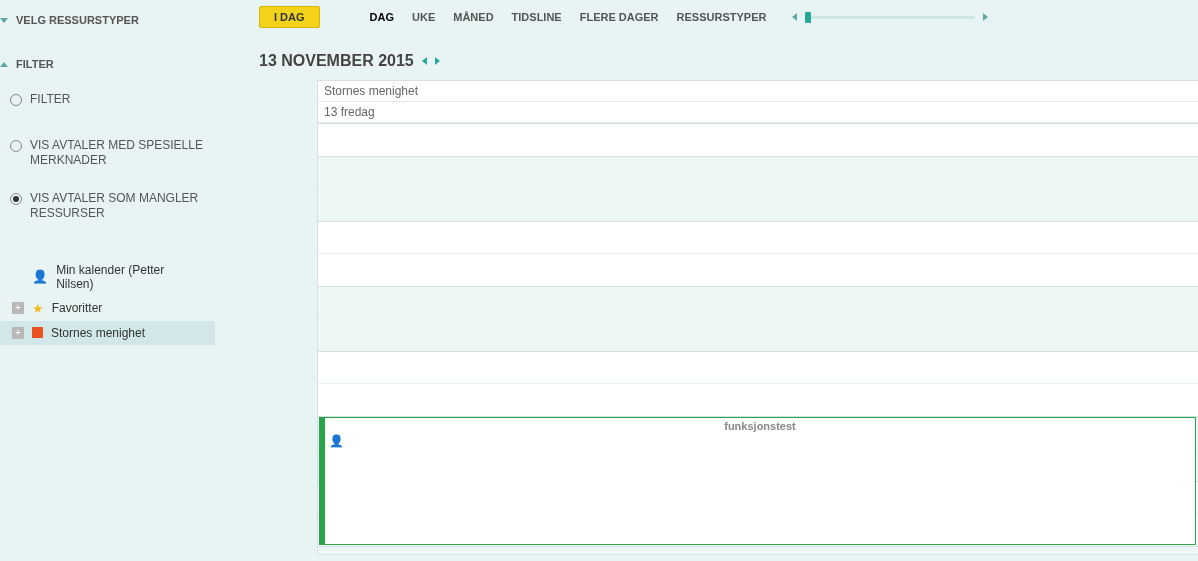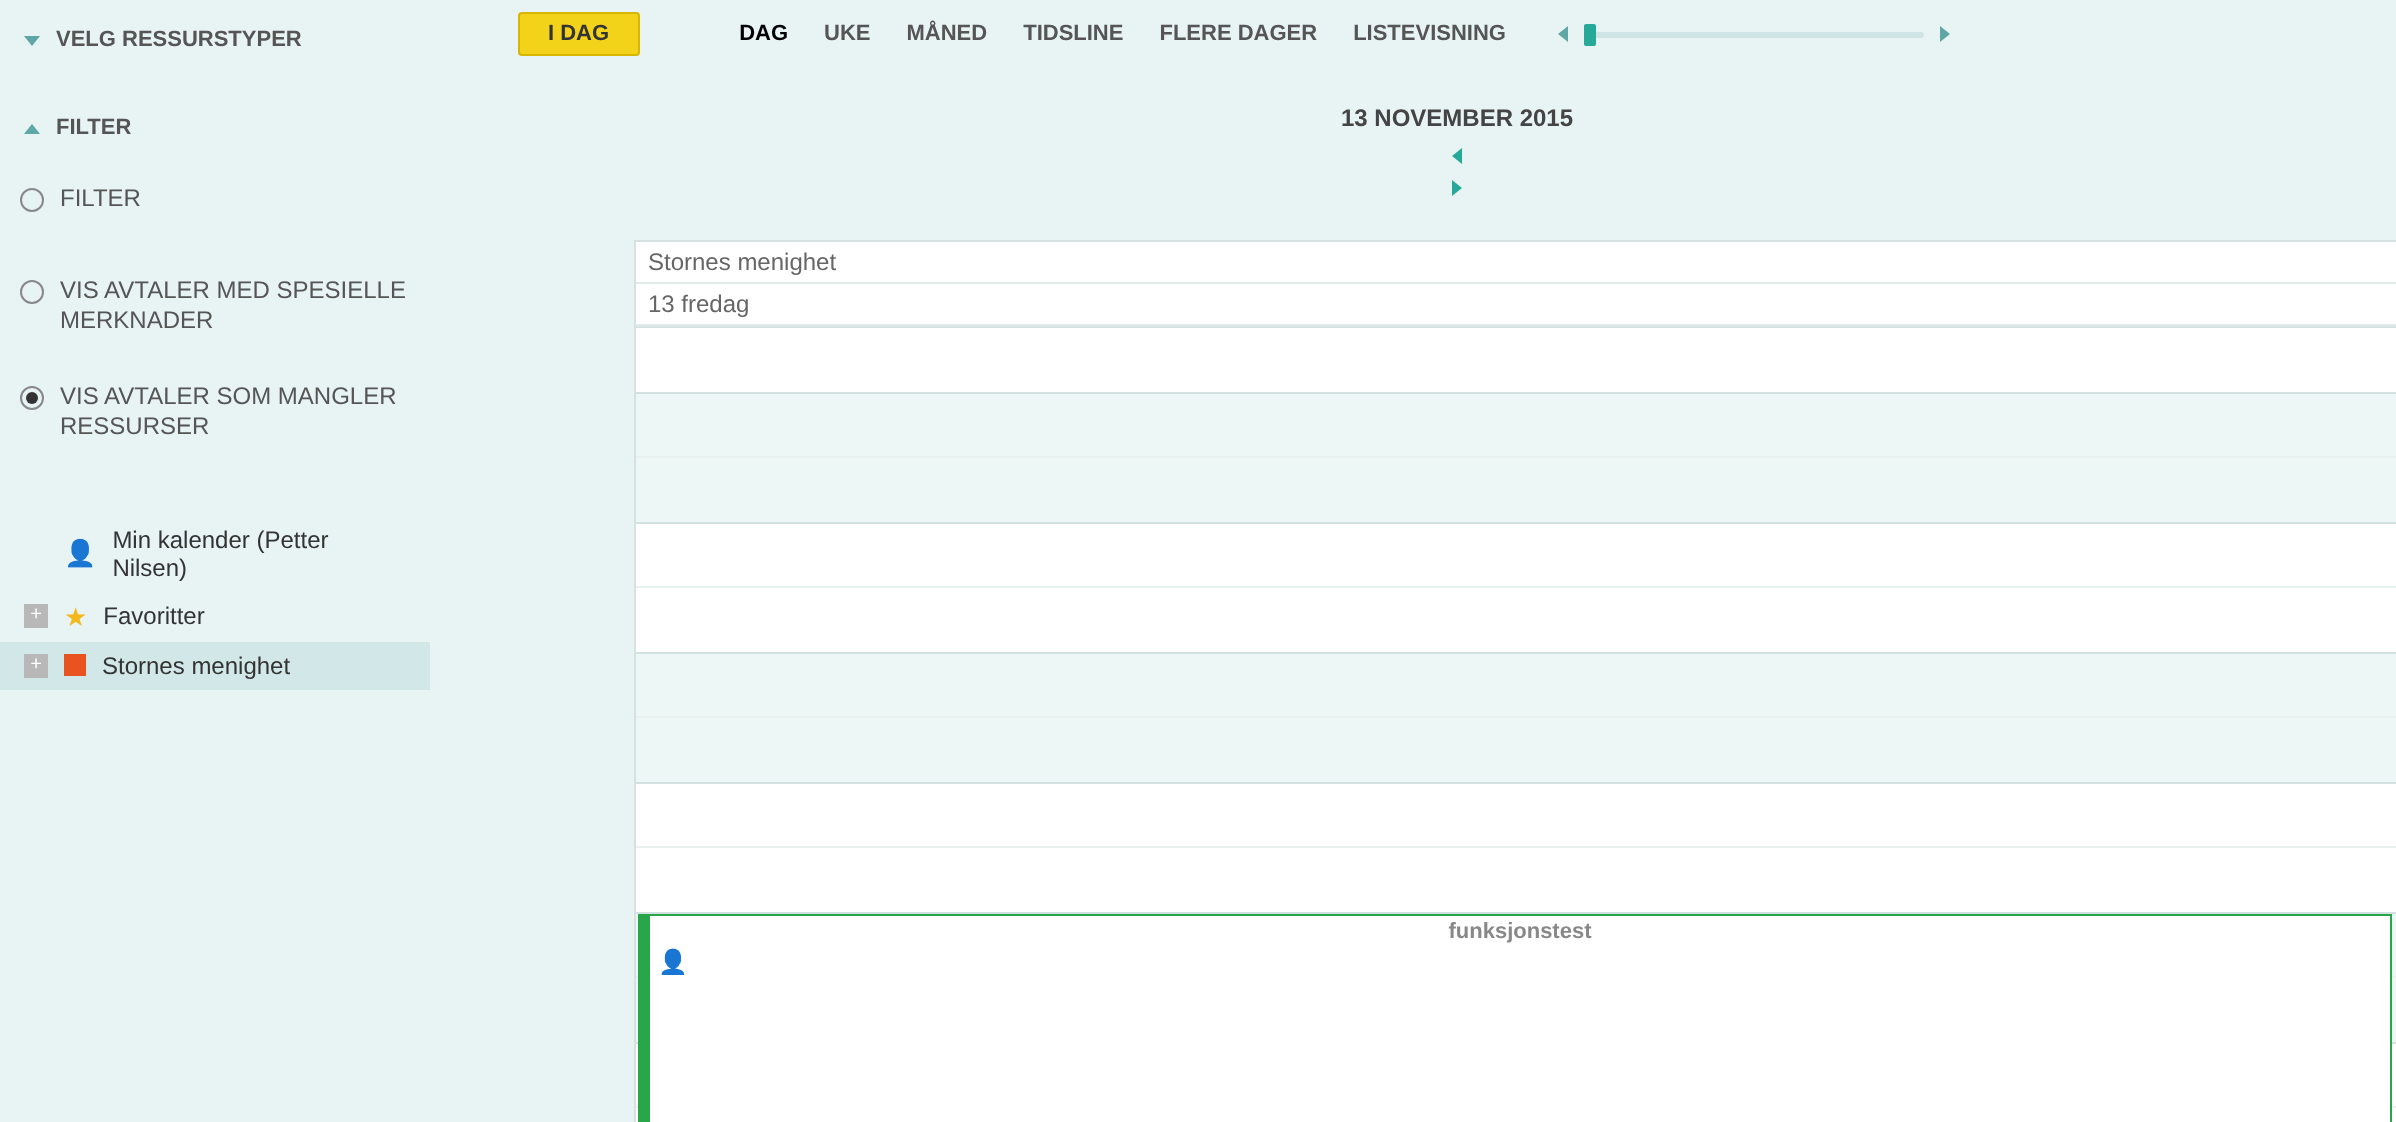"VELG RESSURSTYPER" .side-sec-head { padding: 6px 12px -> 6px 0 }
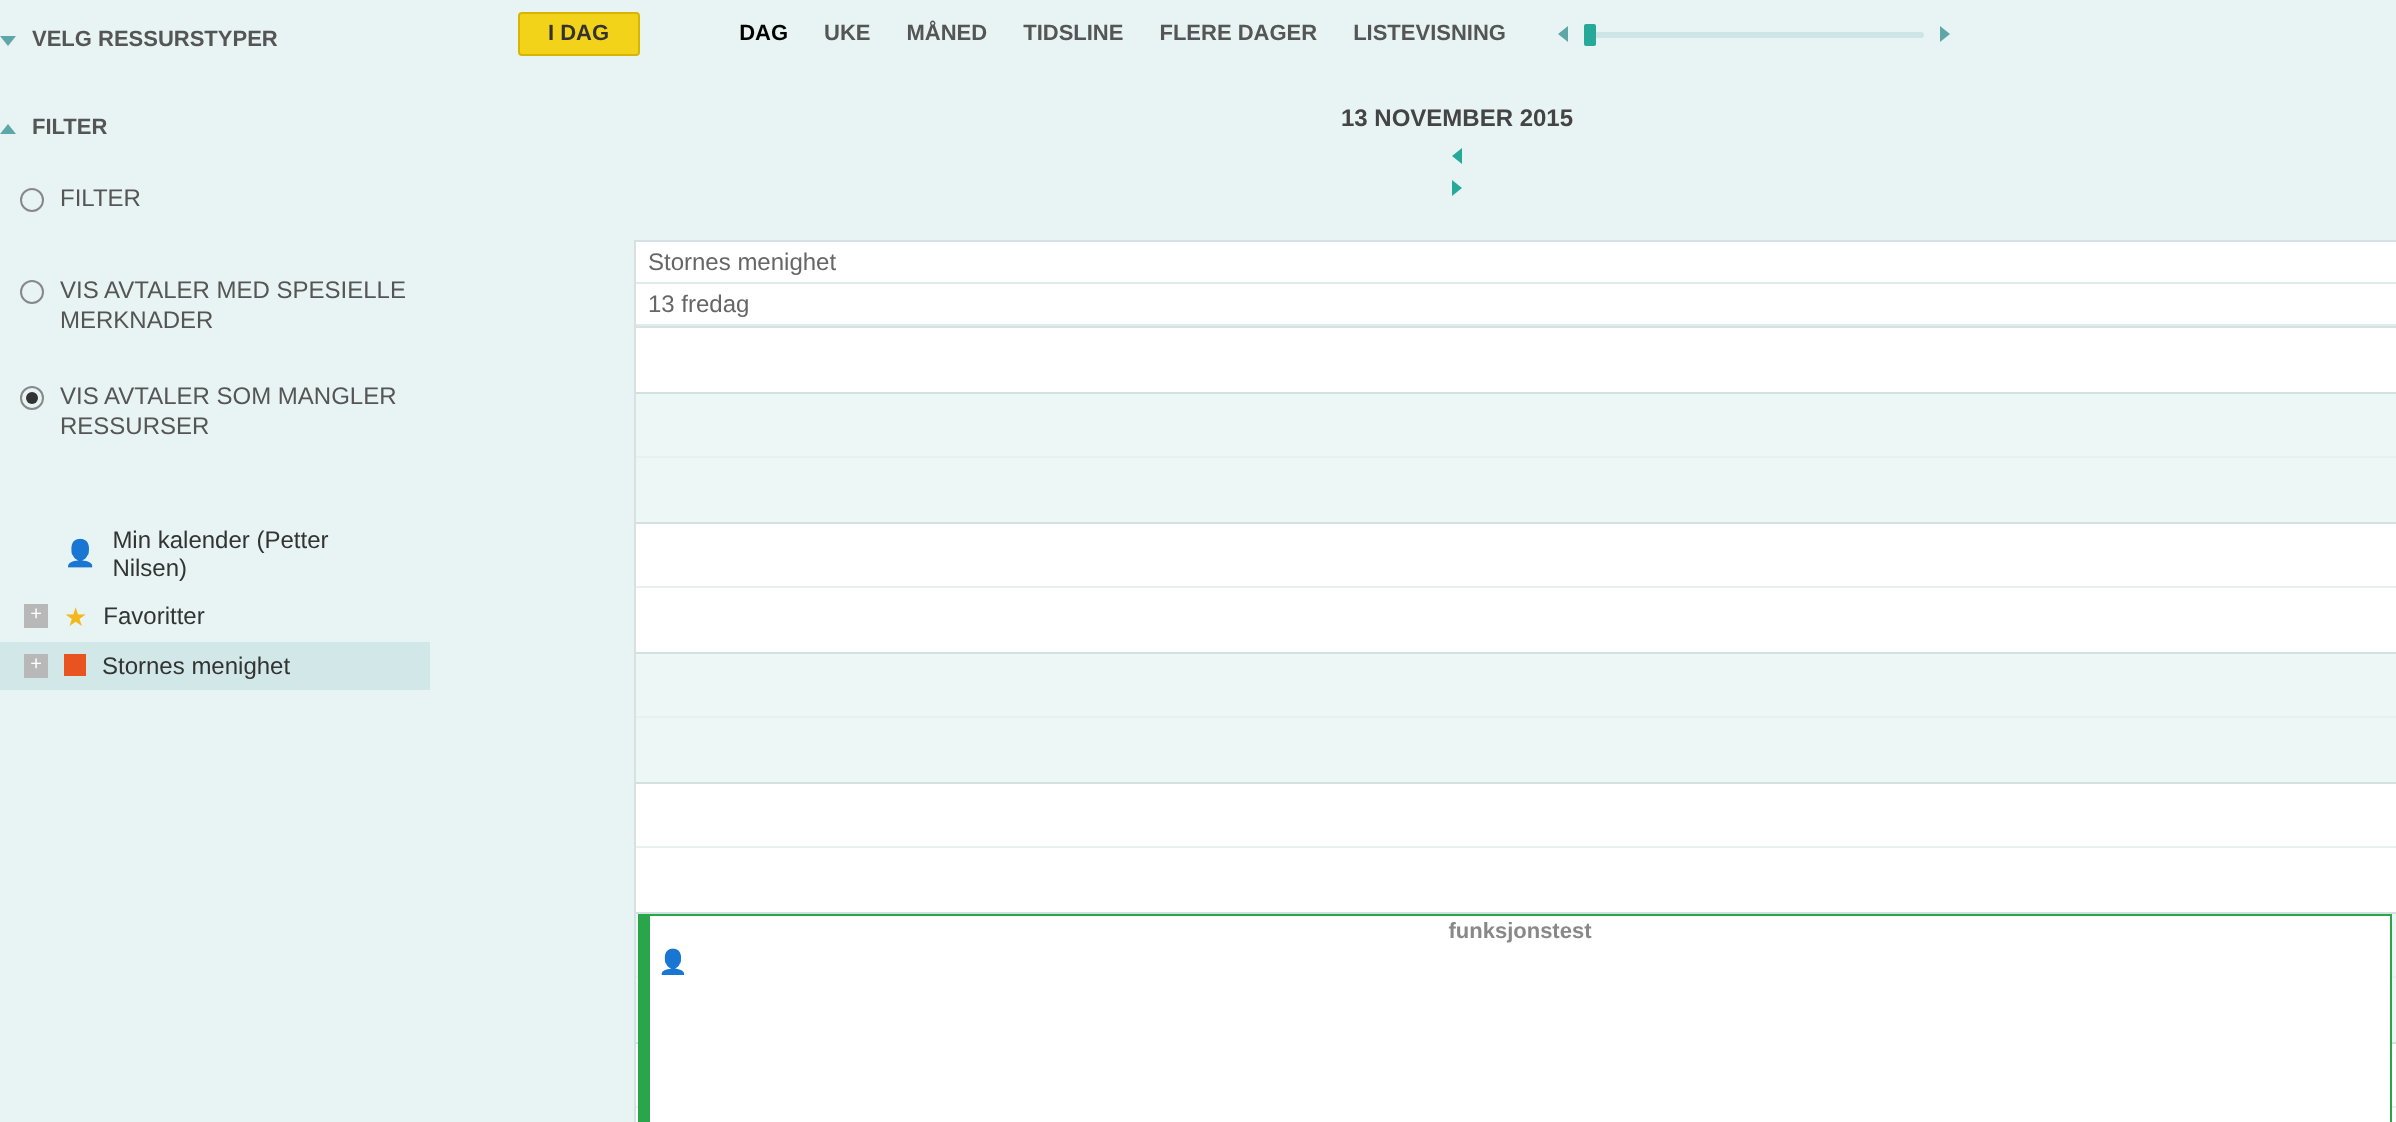"LISTEVISNING" span.view-link { text: LISTEVISNING -> RESSURSTYPER }
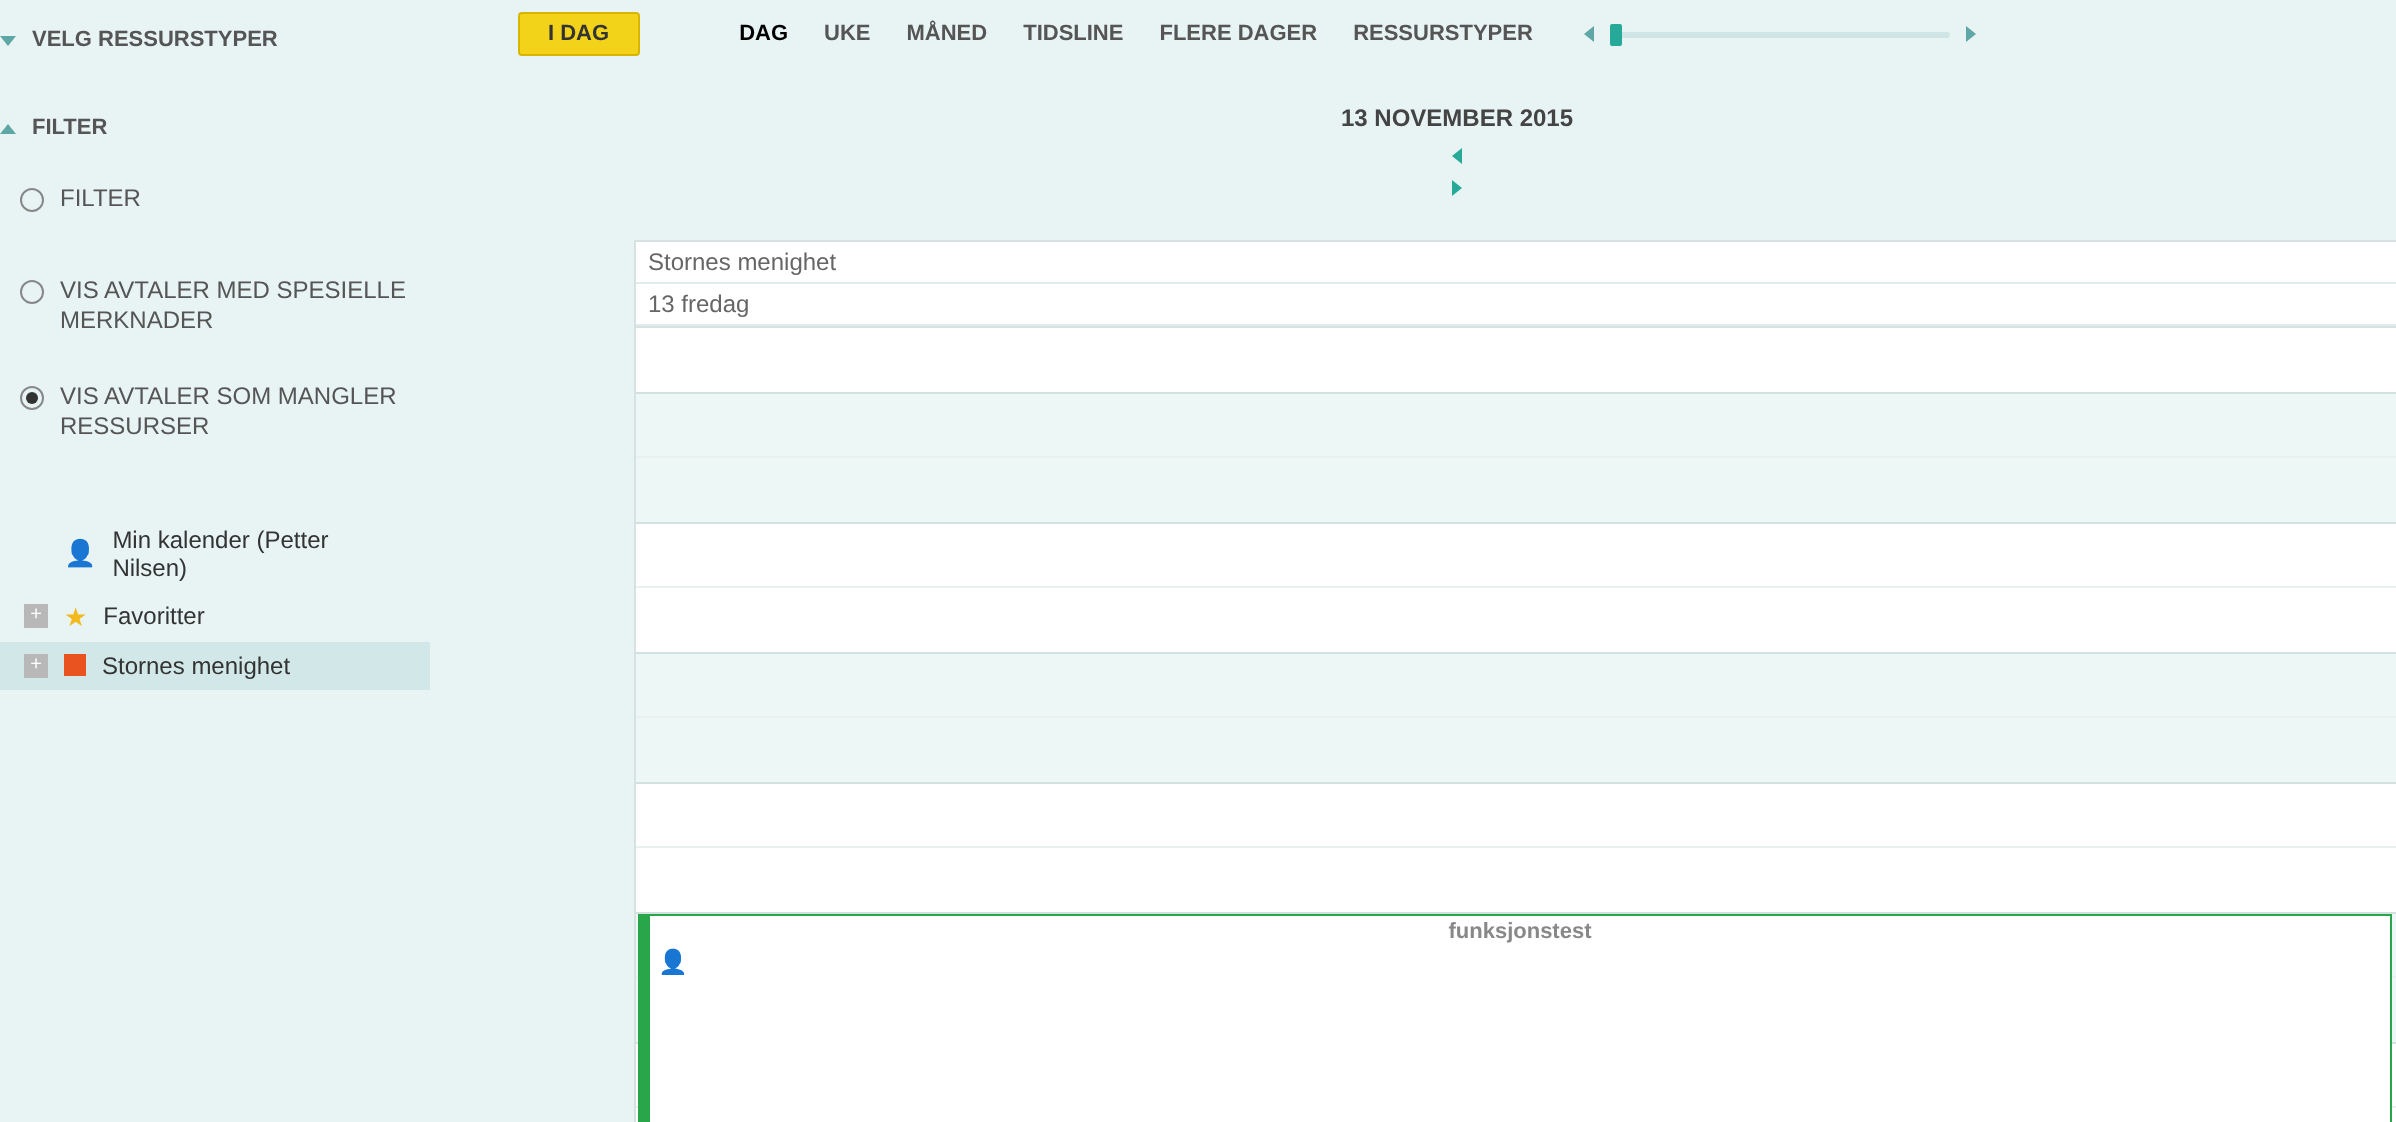"13 NOVEMBER 2015" .date-head { flex-direction: column -> none; font-size: 12px -> 16px; padding: 18px 0 22px 44px -> 18px 0 10px 44px }
